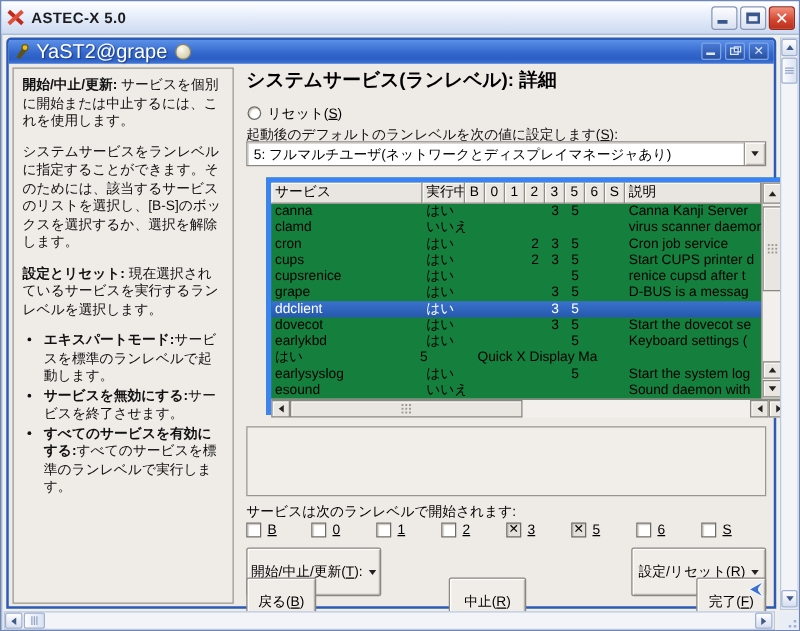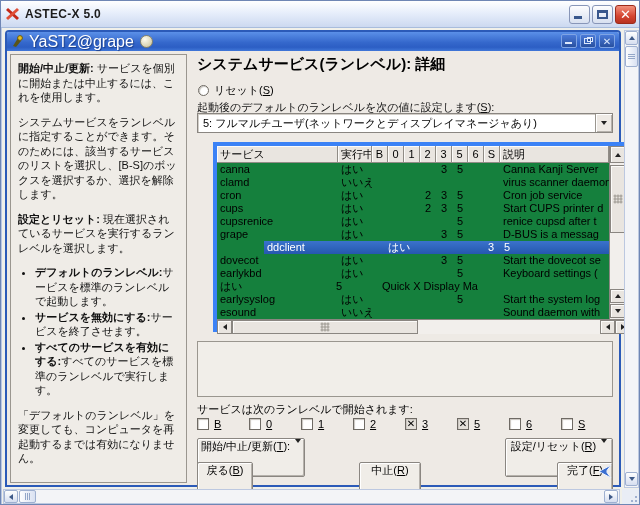"ddclient" .trow.sel { margin-left: 47px -> none }
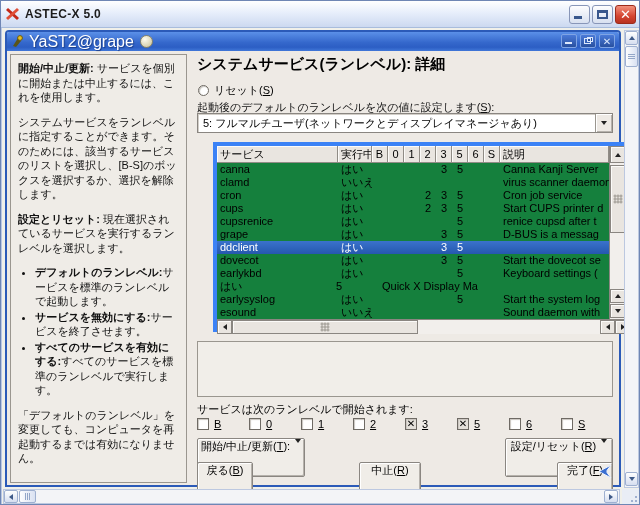"デフォルトのランレベル:" b { text: デフォルトのランレベル -> エキスパートモード }
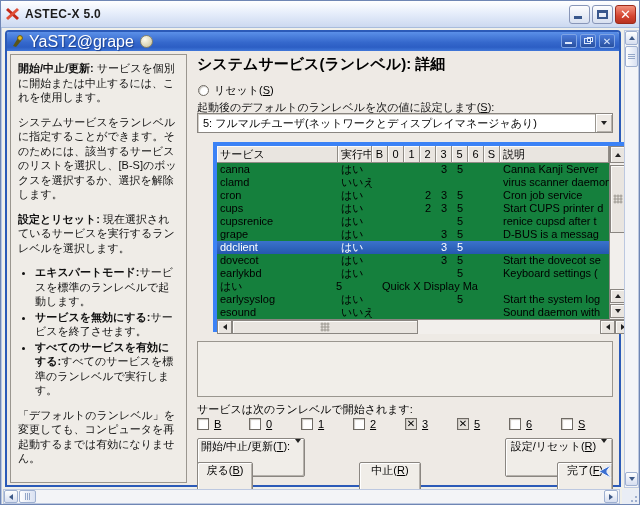"「デフォルトのランレベル」を変更しても、コンピュータを再起動するまでは有効になり" p { html: <p><span>「デフォルトのランレベル」を変更しても、コンピュータを再起動するまでは有効になりません。</span></p> -> none }
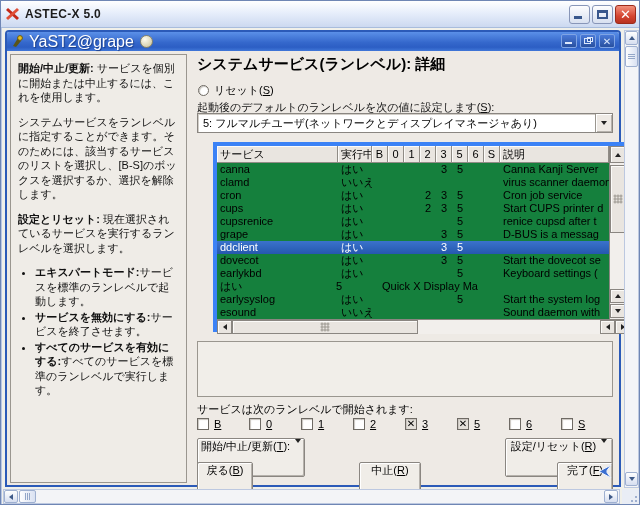"開始/中止/更新(T):" .btn { align-items: none -> center }
